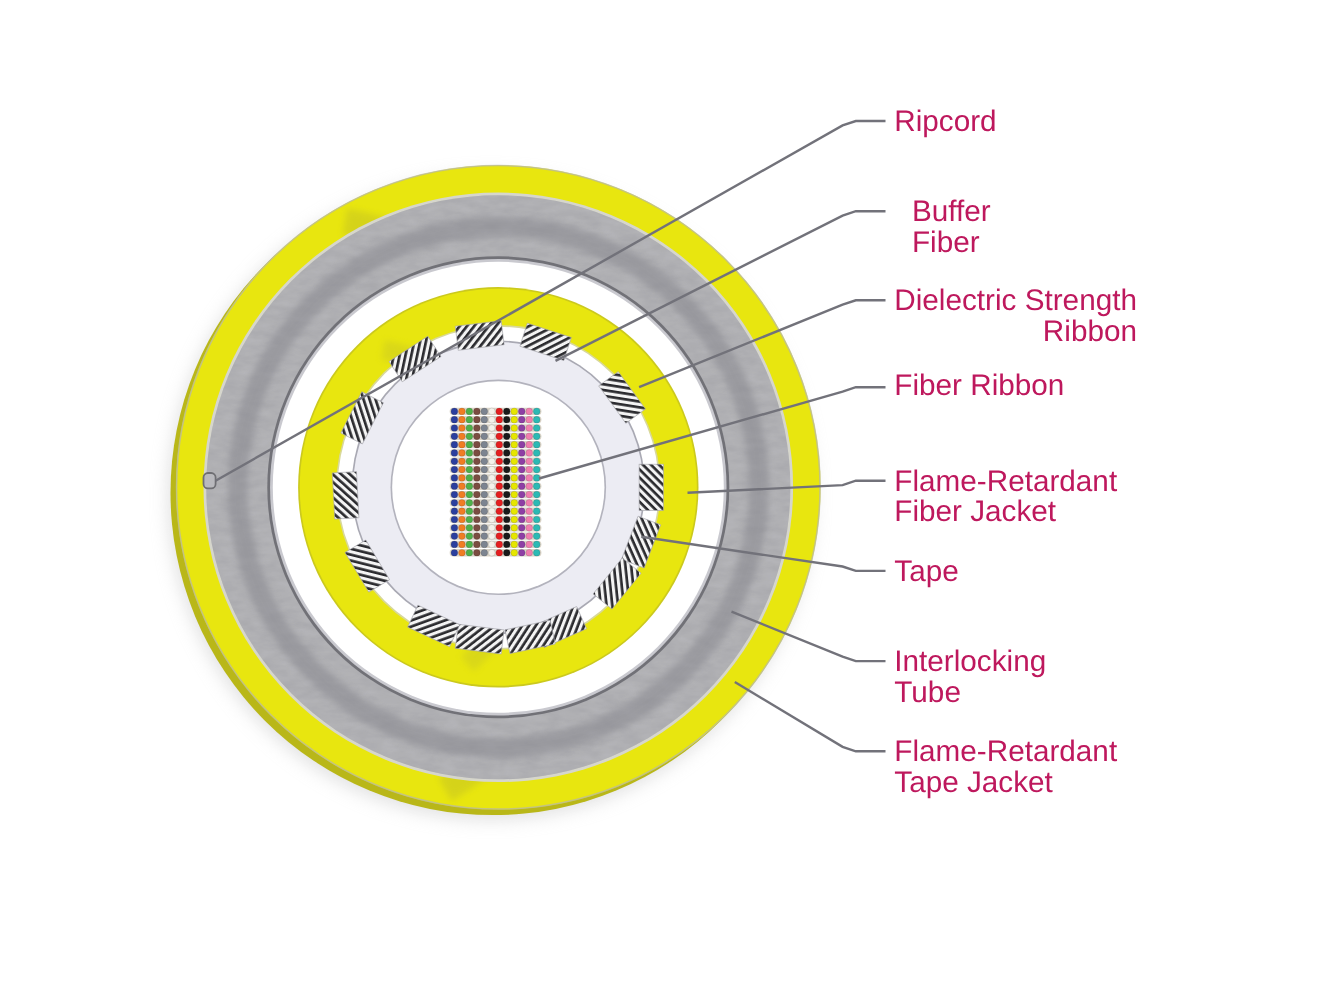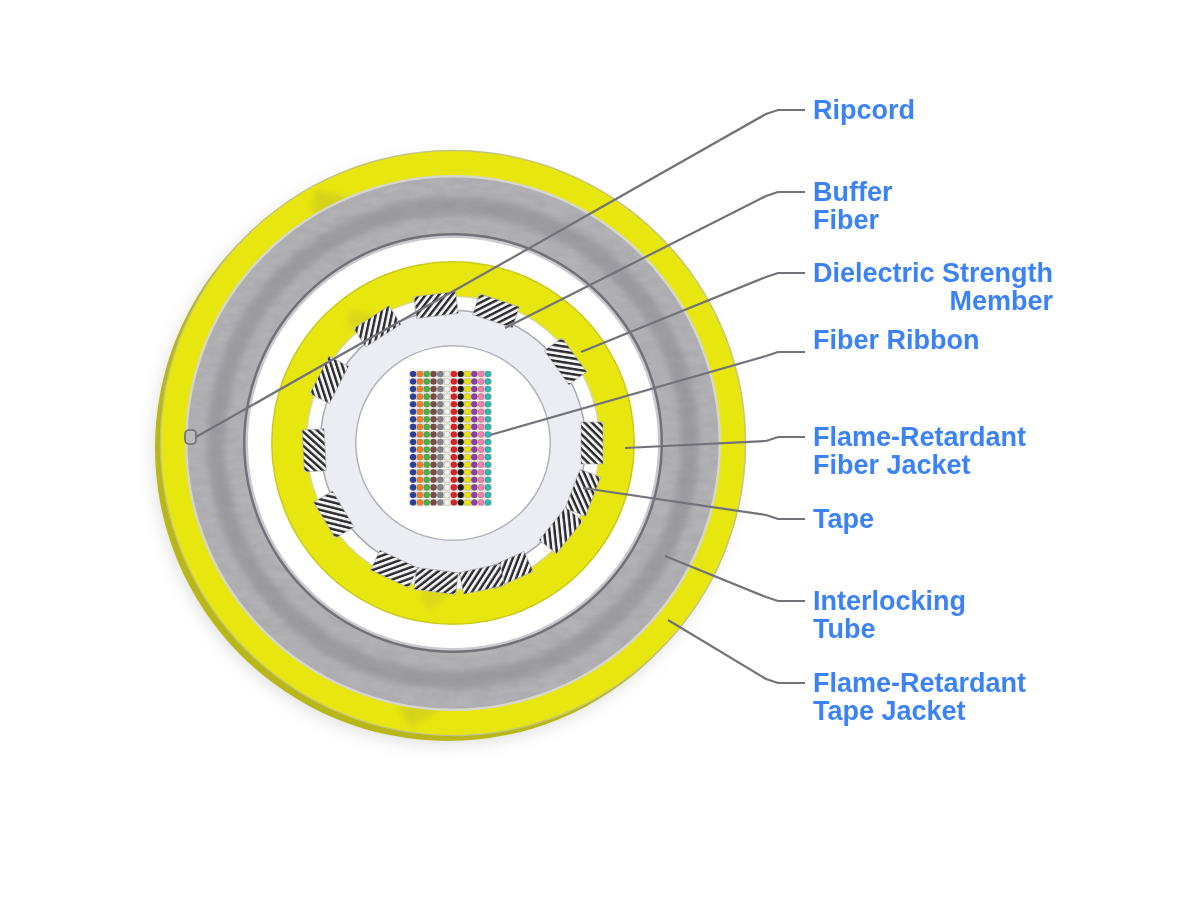"Ripcord" .label { color: #3b82f6 -> #be185d; font-weight: bold -> none }
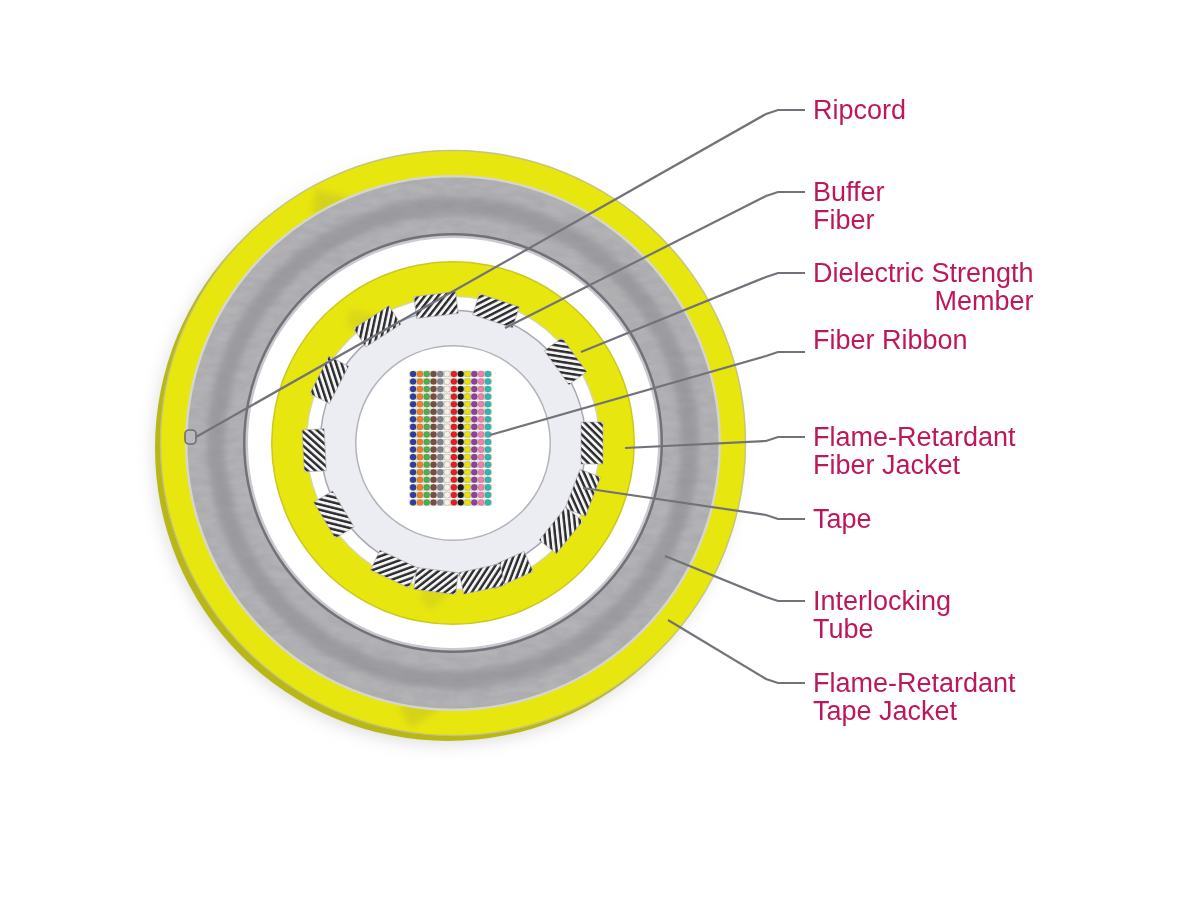"Buffer" div.label { margin-left: none -> 16px }
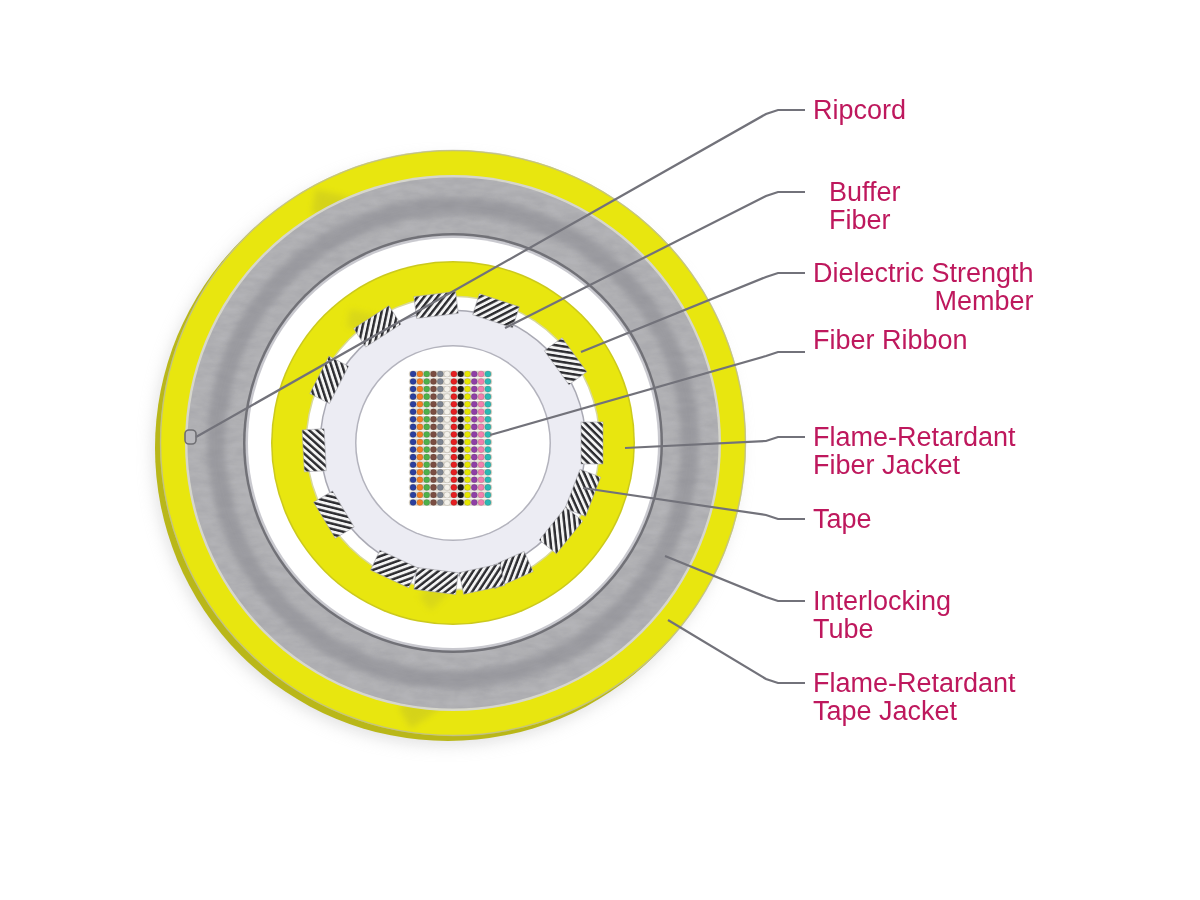"Member" span { text: Member -> Ribbon }
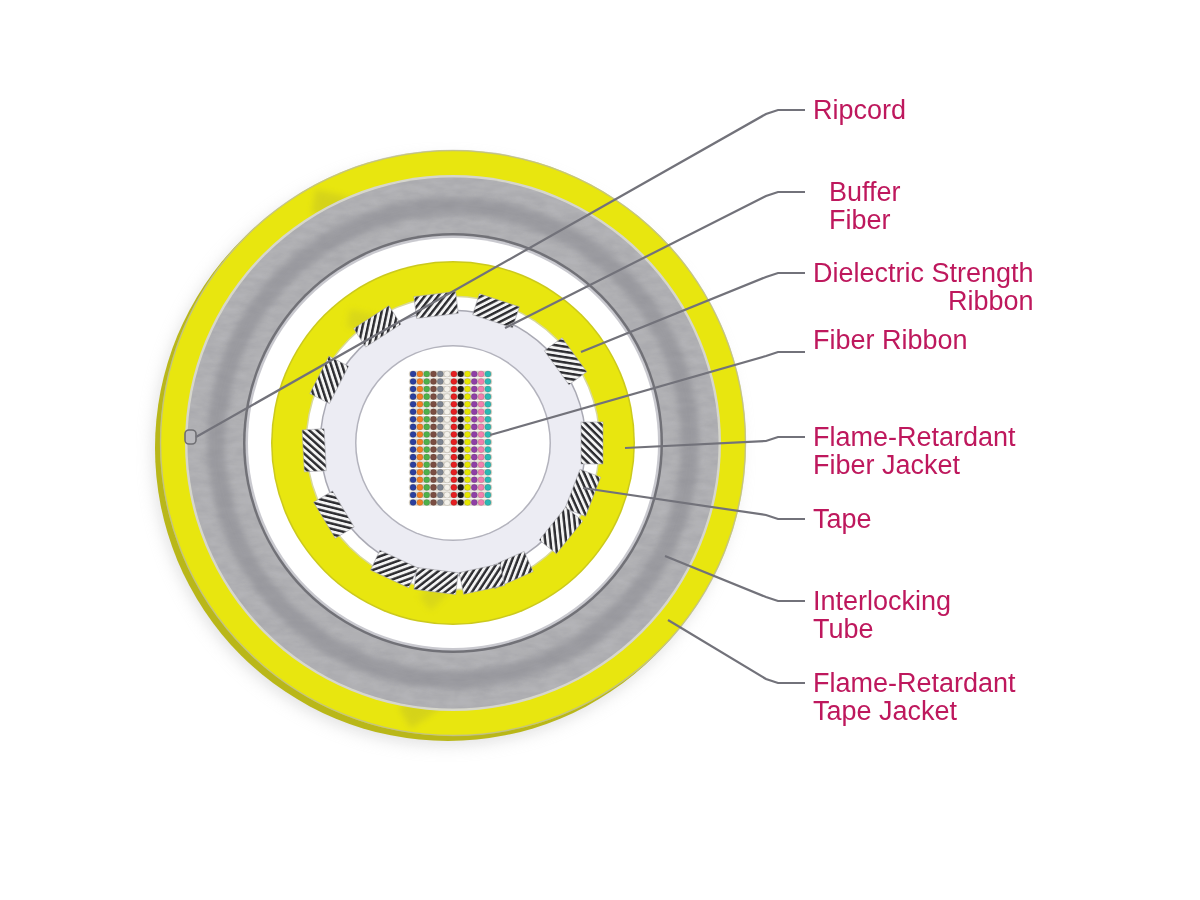"Fiber Ribbon" div.label { top: 326px -> 336px }
